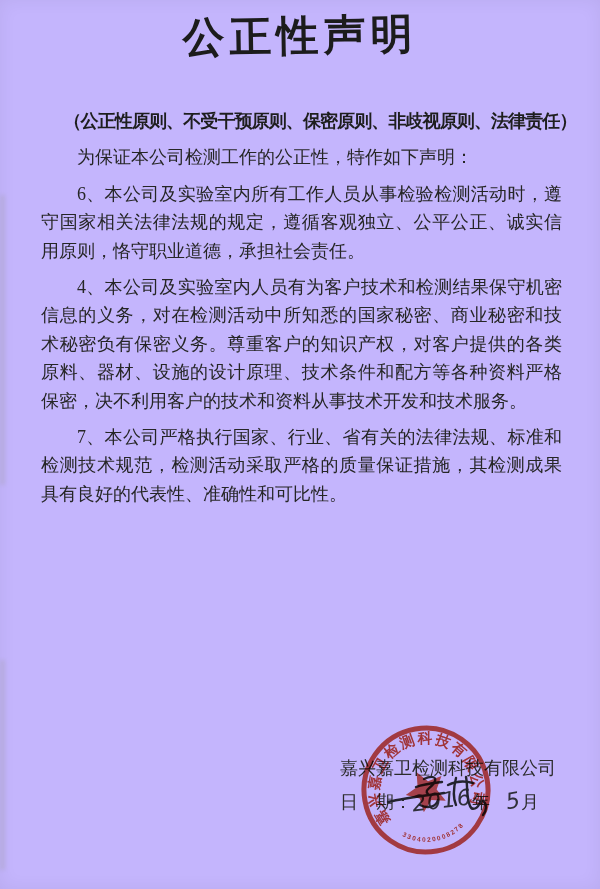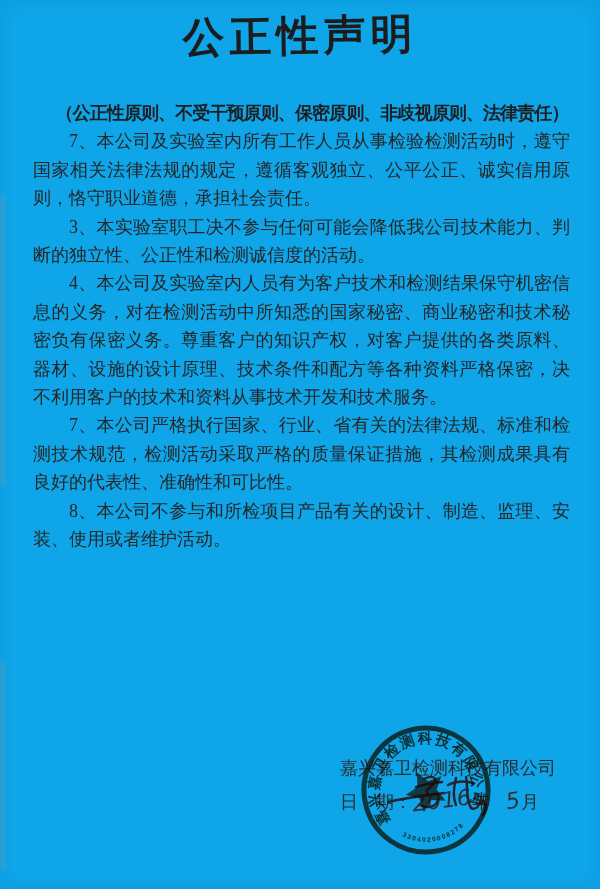"公正性声明" .page { background: #0ea5e9 -> #c4b5fd }
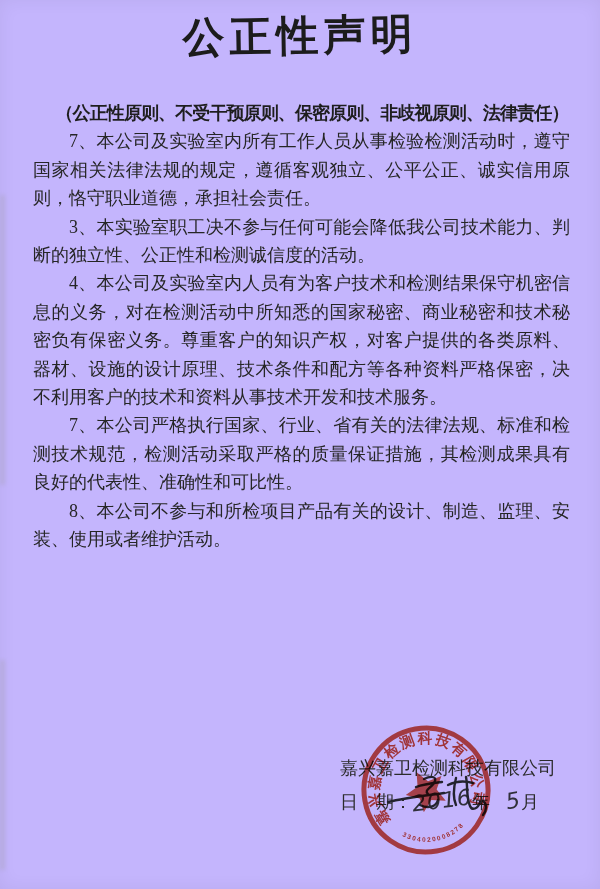"（公正性原则、不受干预原则、保密原则、非歧视原则、法律责任）" .body-text p { margin: 0 -> 8px }
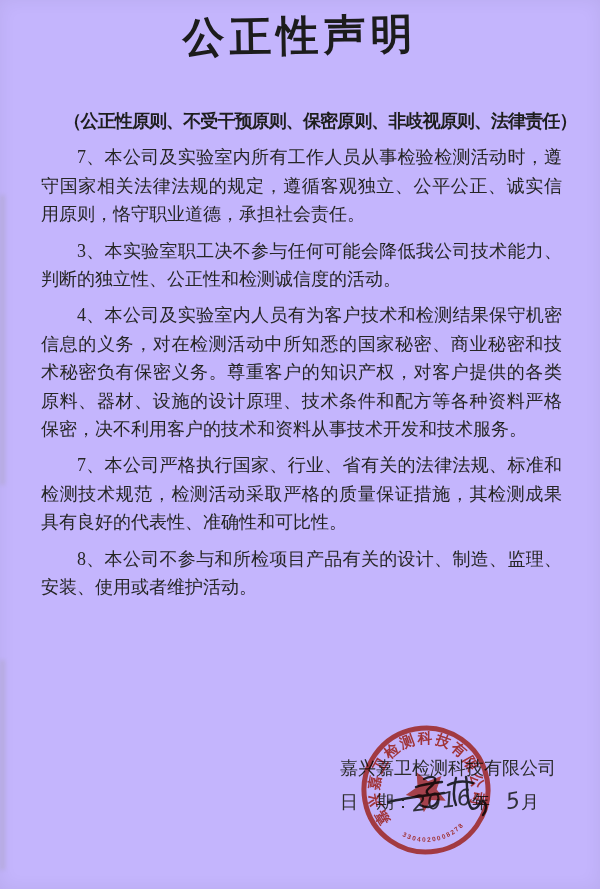"为保证本公司检测工作的公正性，特作如下声明：" p { html: none -> <p>为保证本公司检测工作的公正性，特作如下声明：</p> }
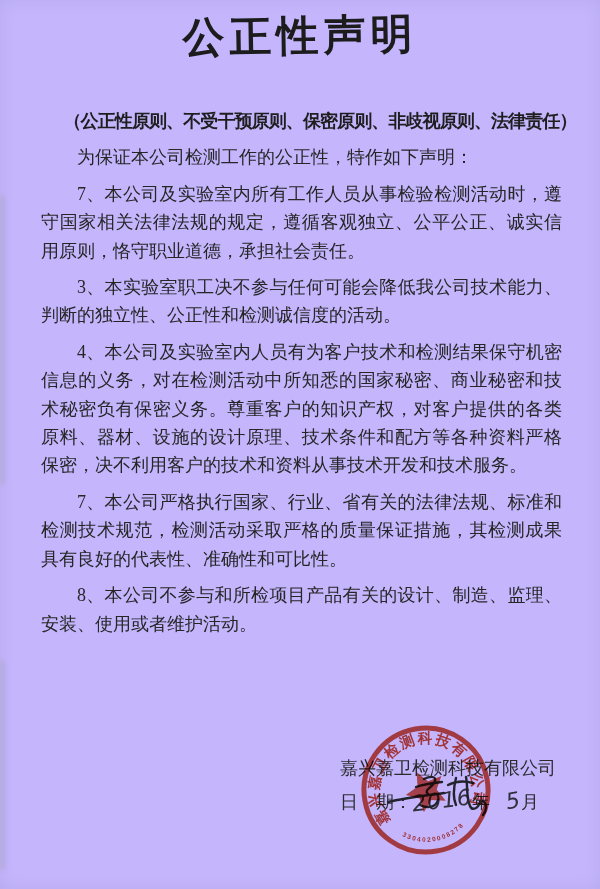"7、本公司及实验室内所有工作人员从事检验检测活动时，遵守国家相关法律法规的规定，" p { text: 7 -> 6 }
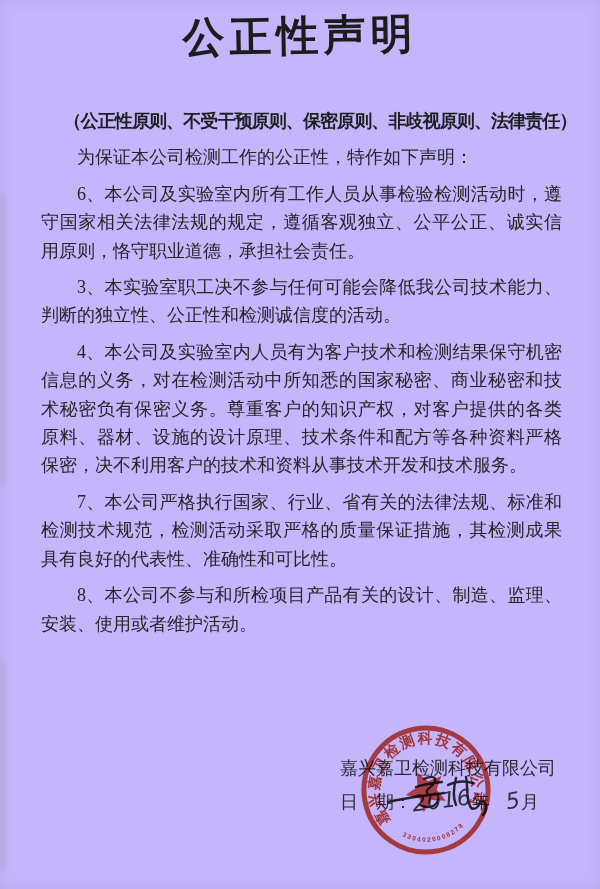"3、本实验室职工决不参与任何可能会降低我公司技术能力、判断的独立性、公正性和检测" p { html: <p>3、本实验室职工决不参与任何可能会降低我公司技术能力、判断的独立性、公正性和检测诚信度的活动。</p> -> none }
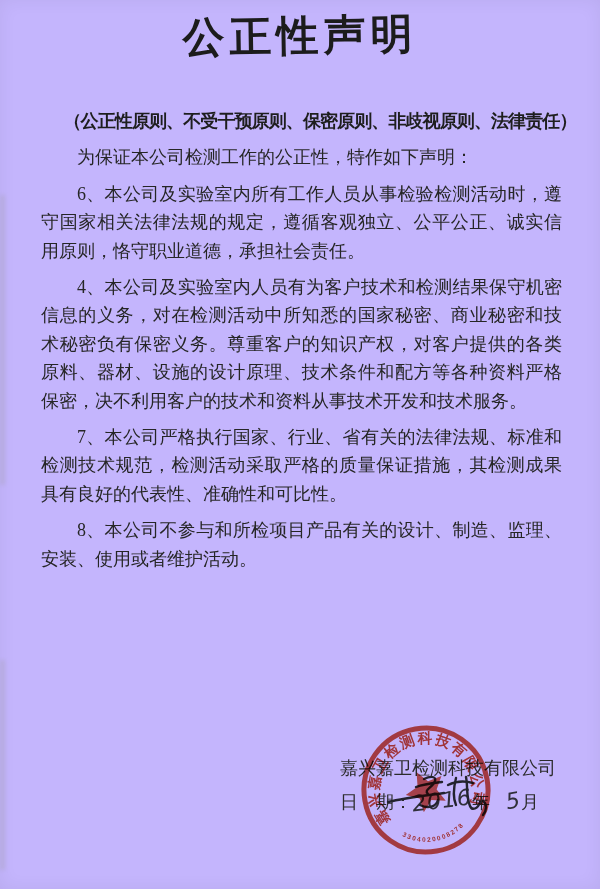"8、本公司不参与和所检项目产品有关的设计、制造、监理、安装、使用或者维护活动。" p { html: <p>8、本公司不参与和所检项目产品有关的设计、制造、监理、安装、使用或者维护活动。</p> -> none }
